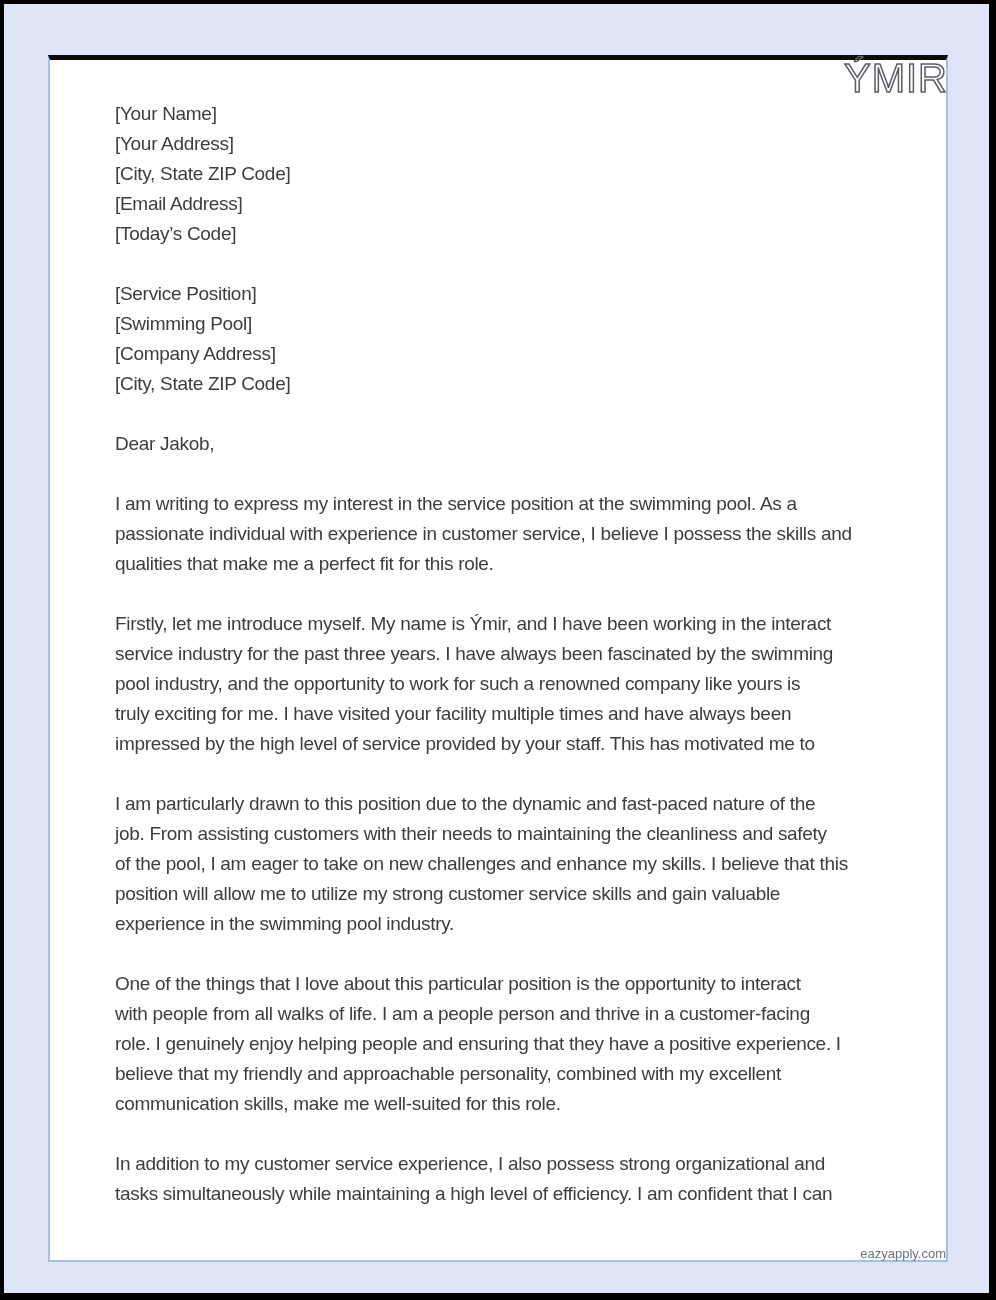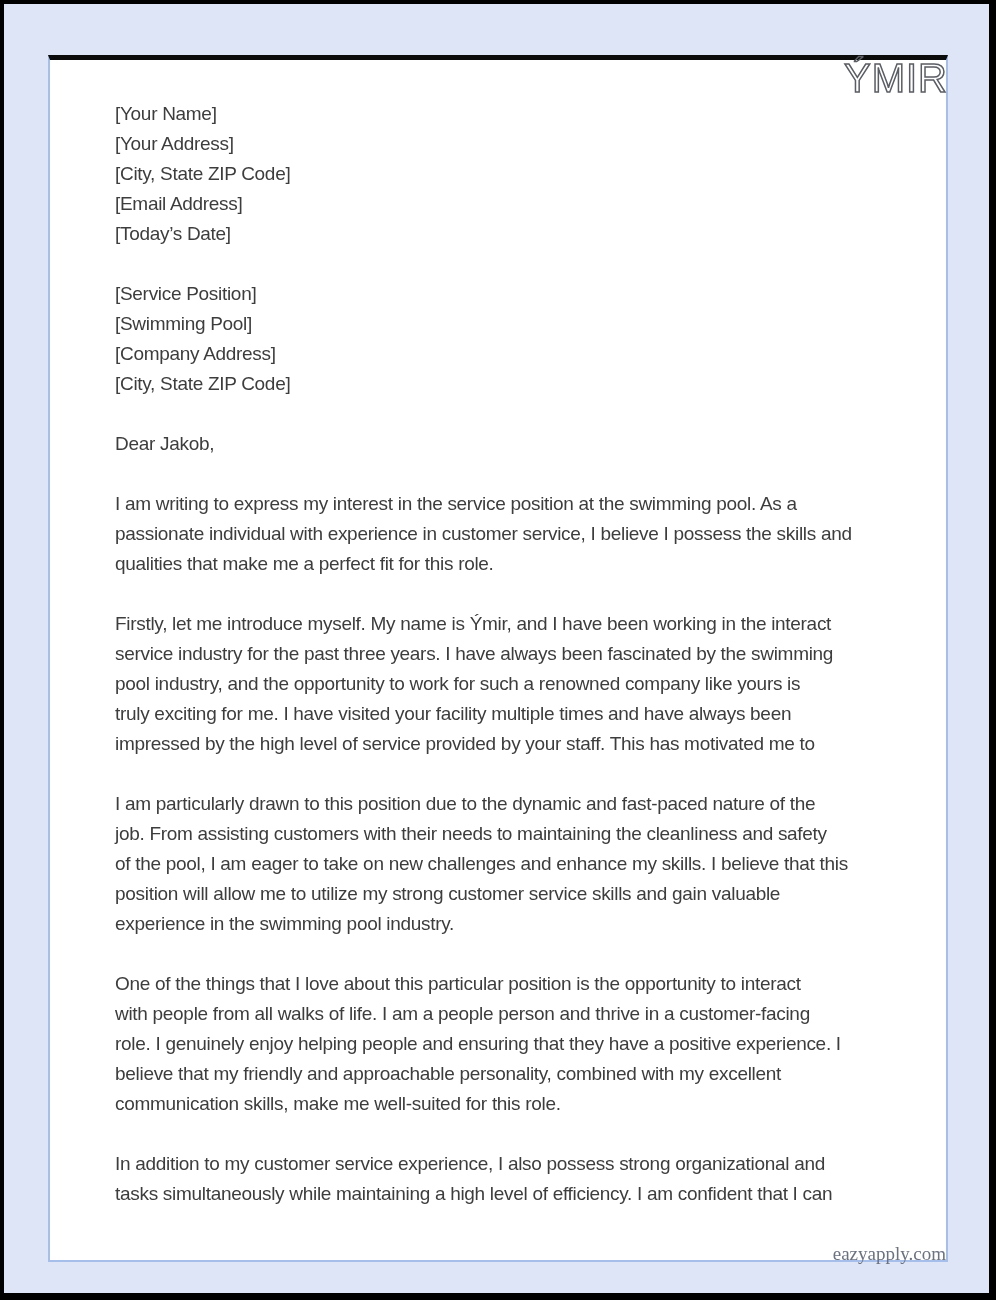"[Today’s Date]" div.line { text: Date -> Code }
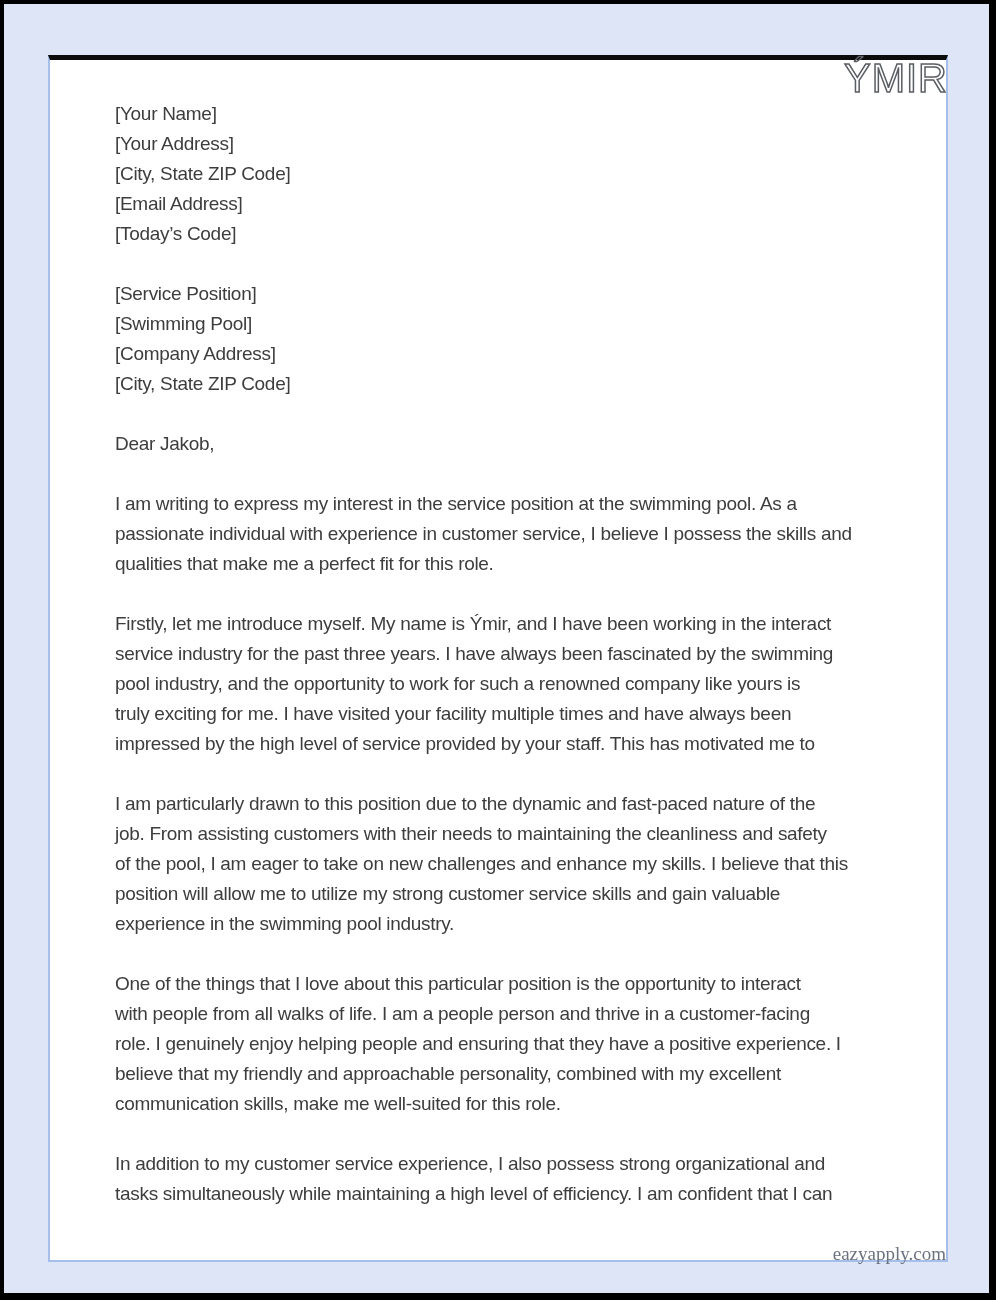"eazyapply.com" .watermark { font-family: Liberation Serif, serif -> none; font-size: 19px -> 13px }
